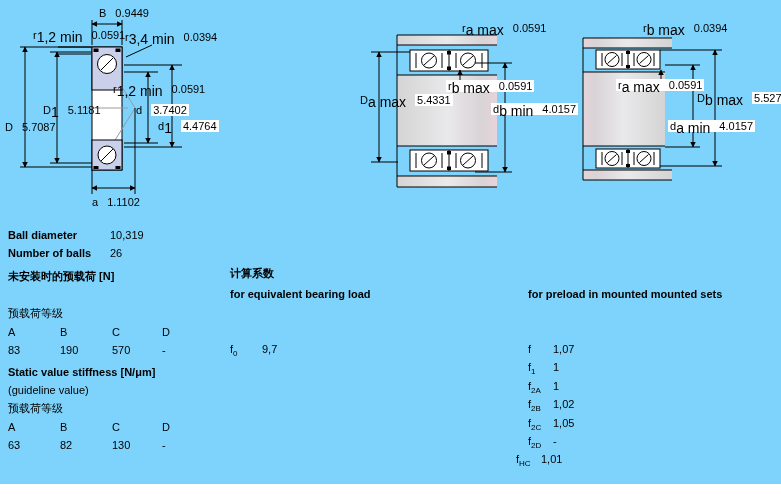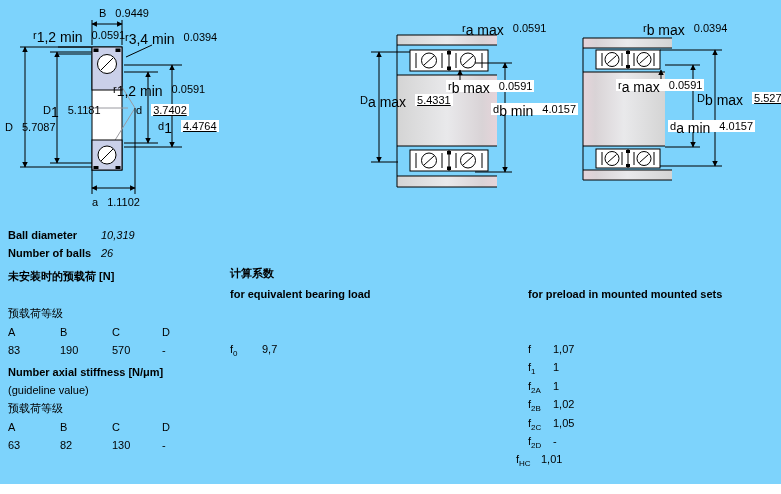"5.4331" .dim.bgv .val { text-decoration: underline -> none }
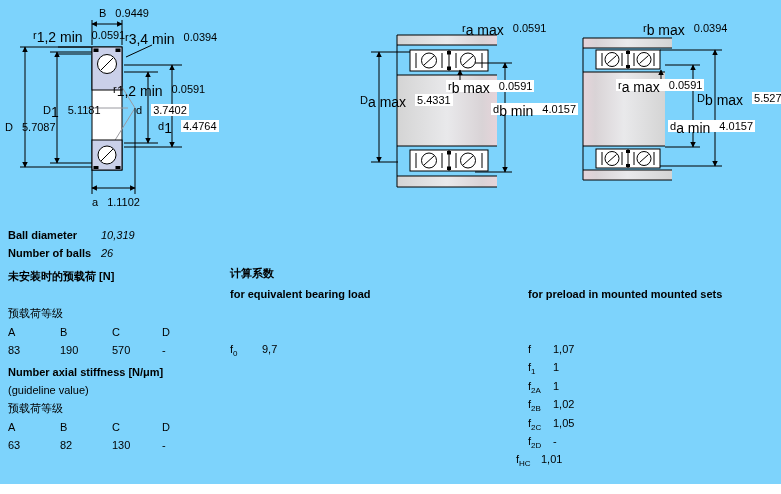"10,319" .kv .val2 { font-style: italic -> none; left: 93px -> 102px }
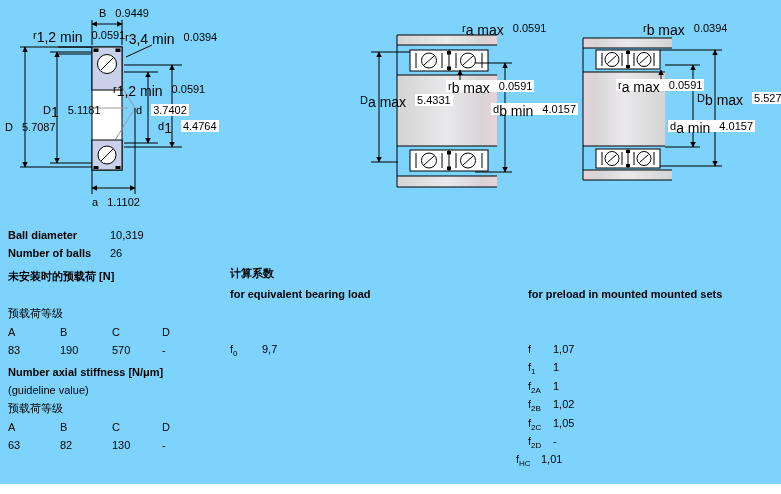"Number axial stiffness [N/μm]" div.abs { text: Number axial -> Static value }
